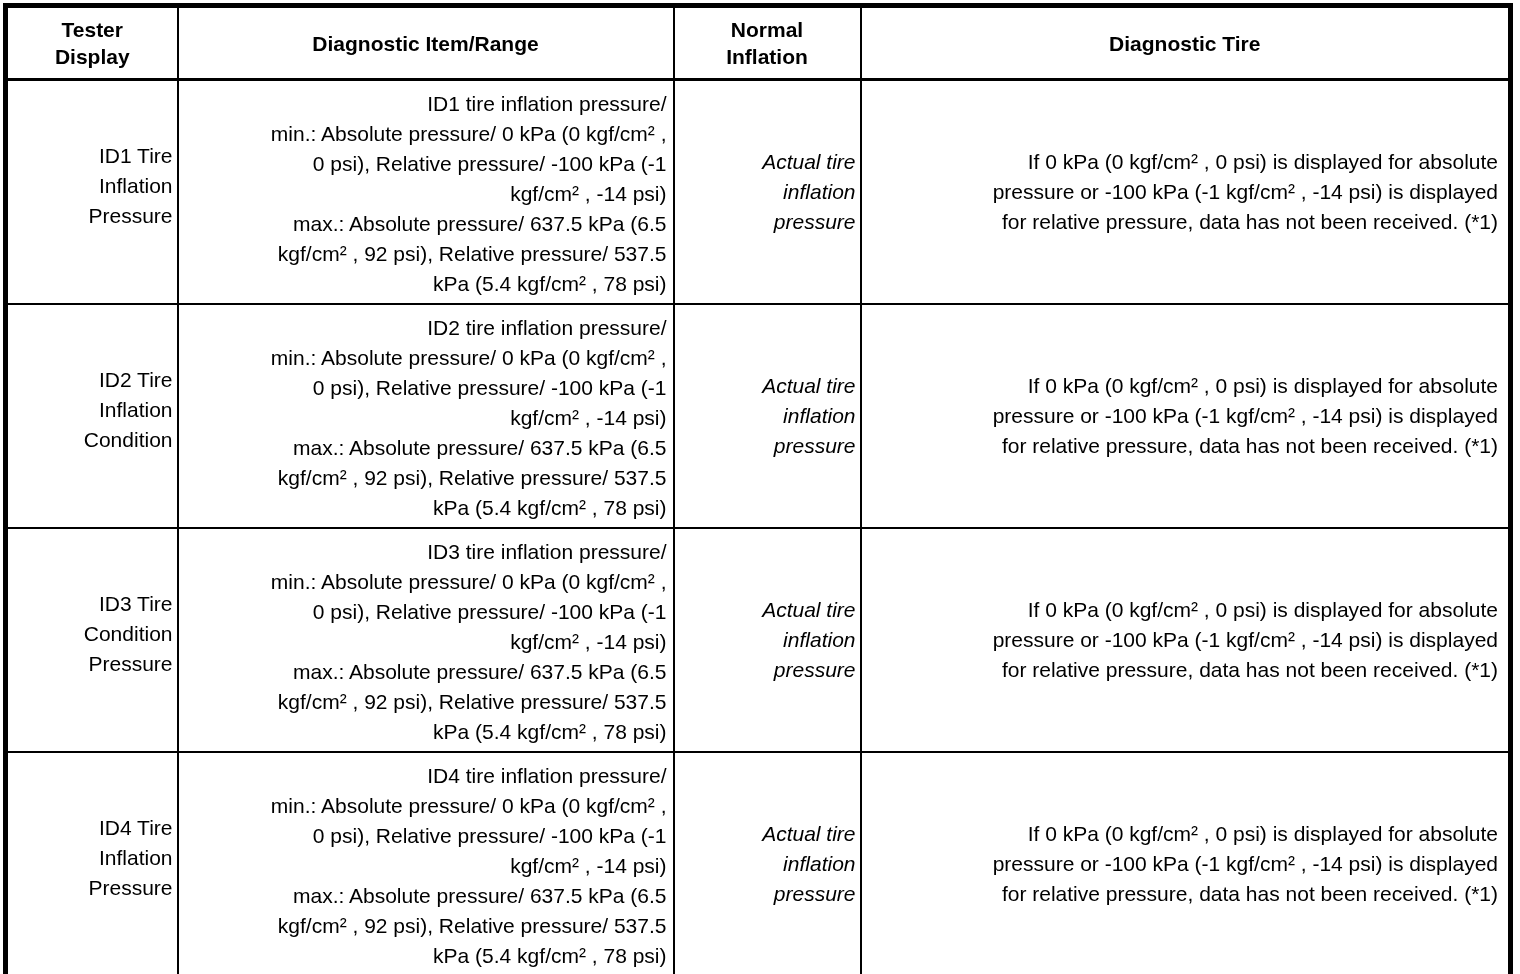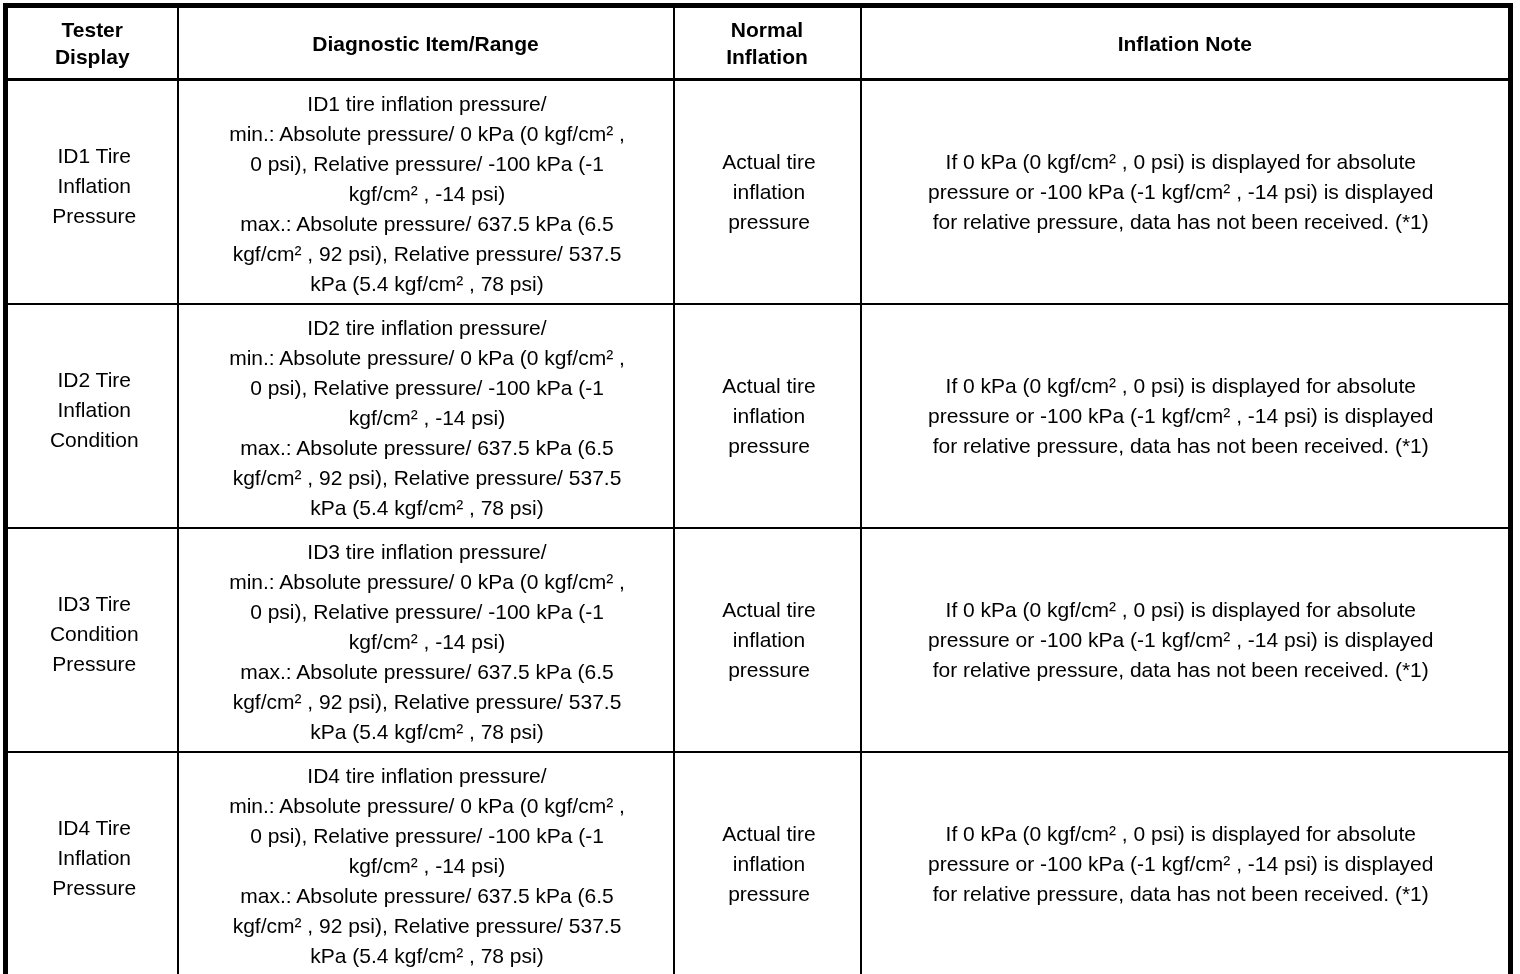"Inflation Note" th { text: Inflation Note -> Diagnostic Tire }
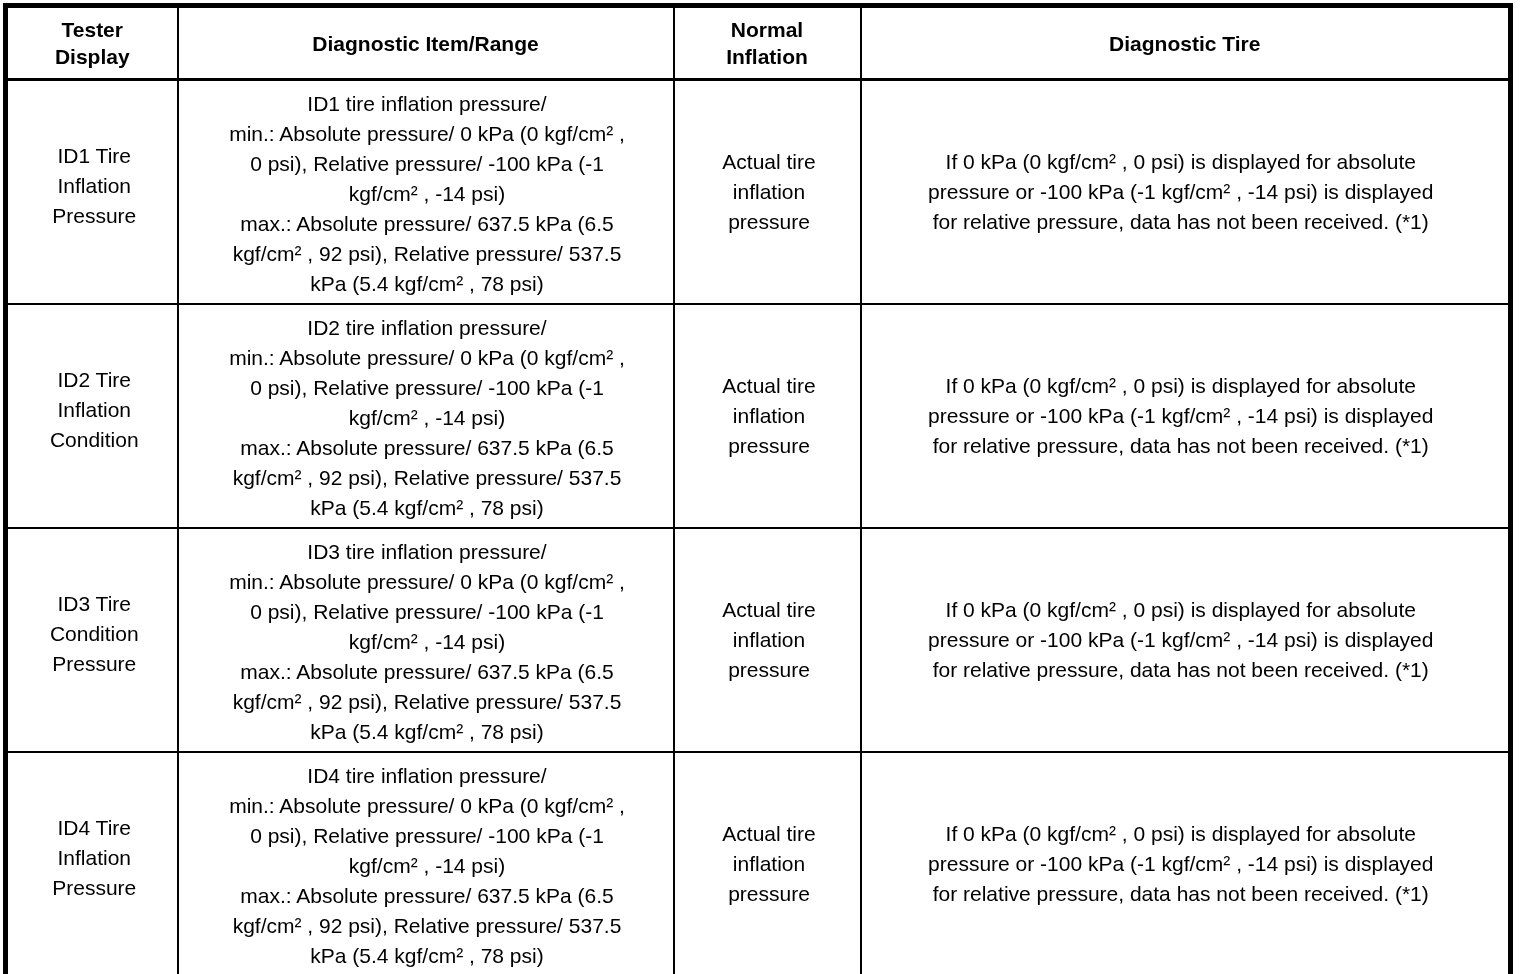"ID1 tire inflation pressure/" .diag-table tbody td { text-align: center -> right }
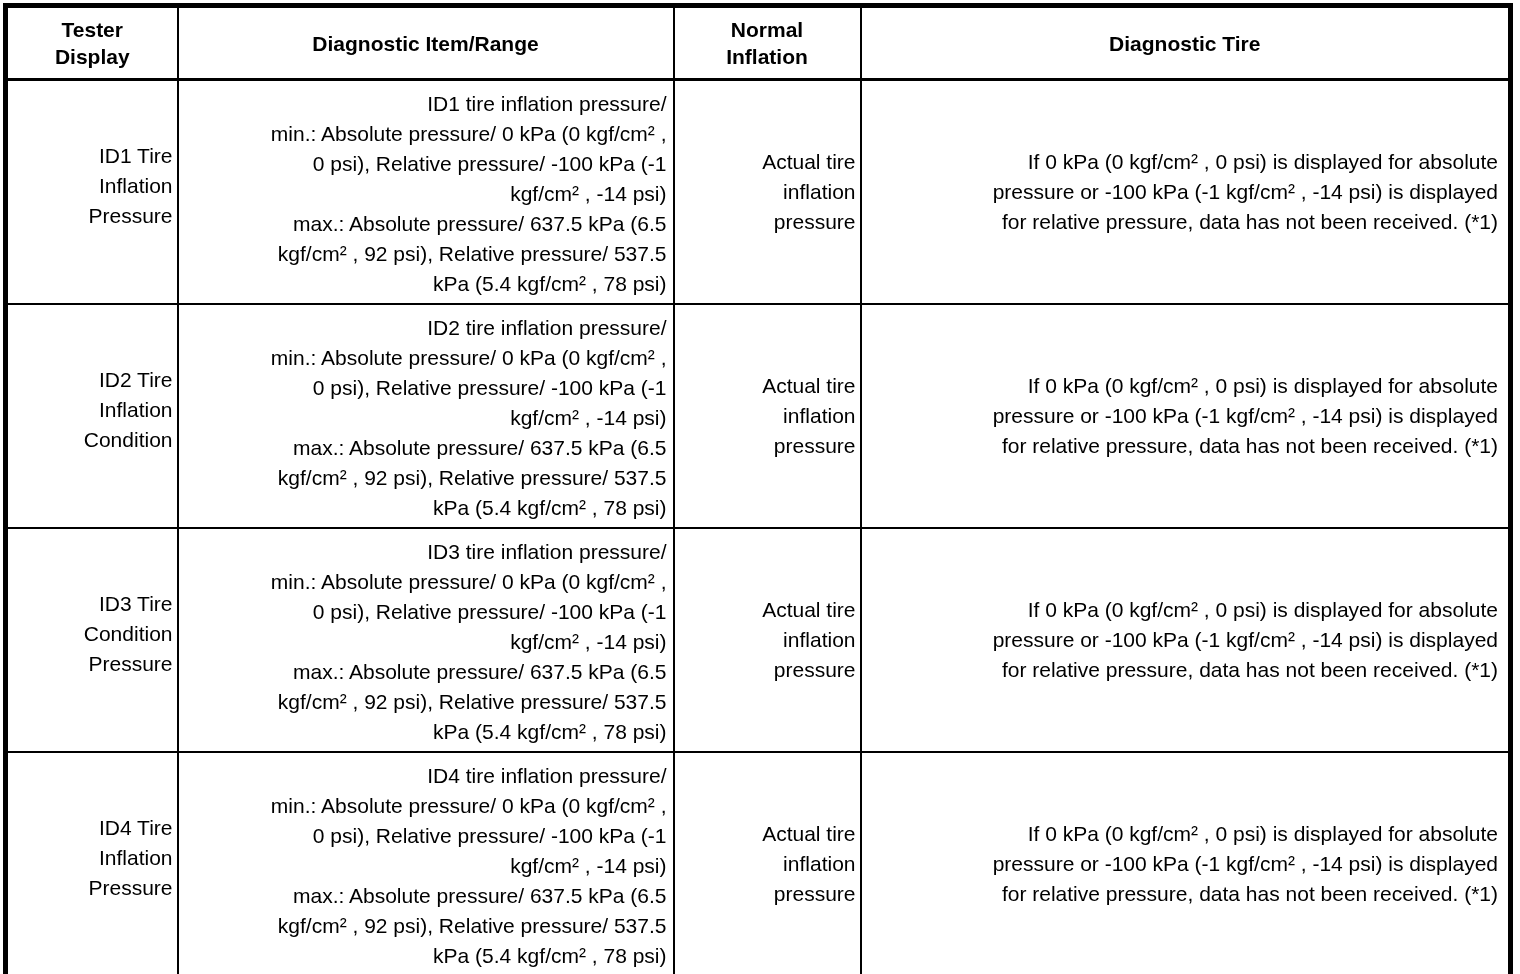"Actual tire" td.c-normal { font-style: none -> italic }
